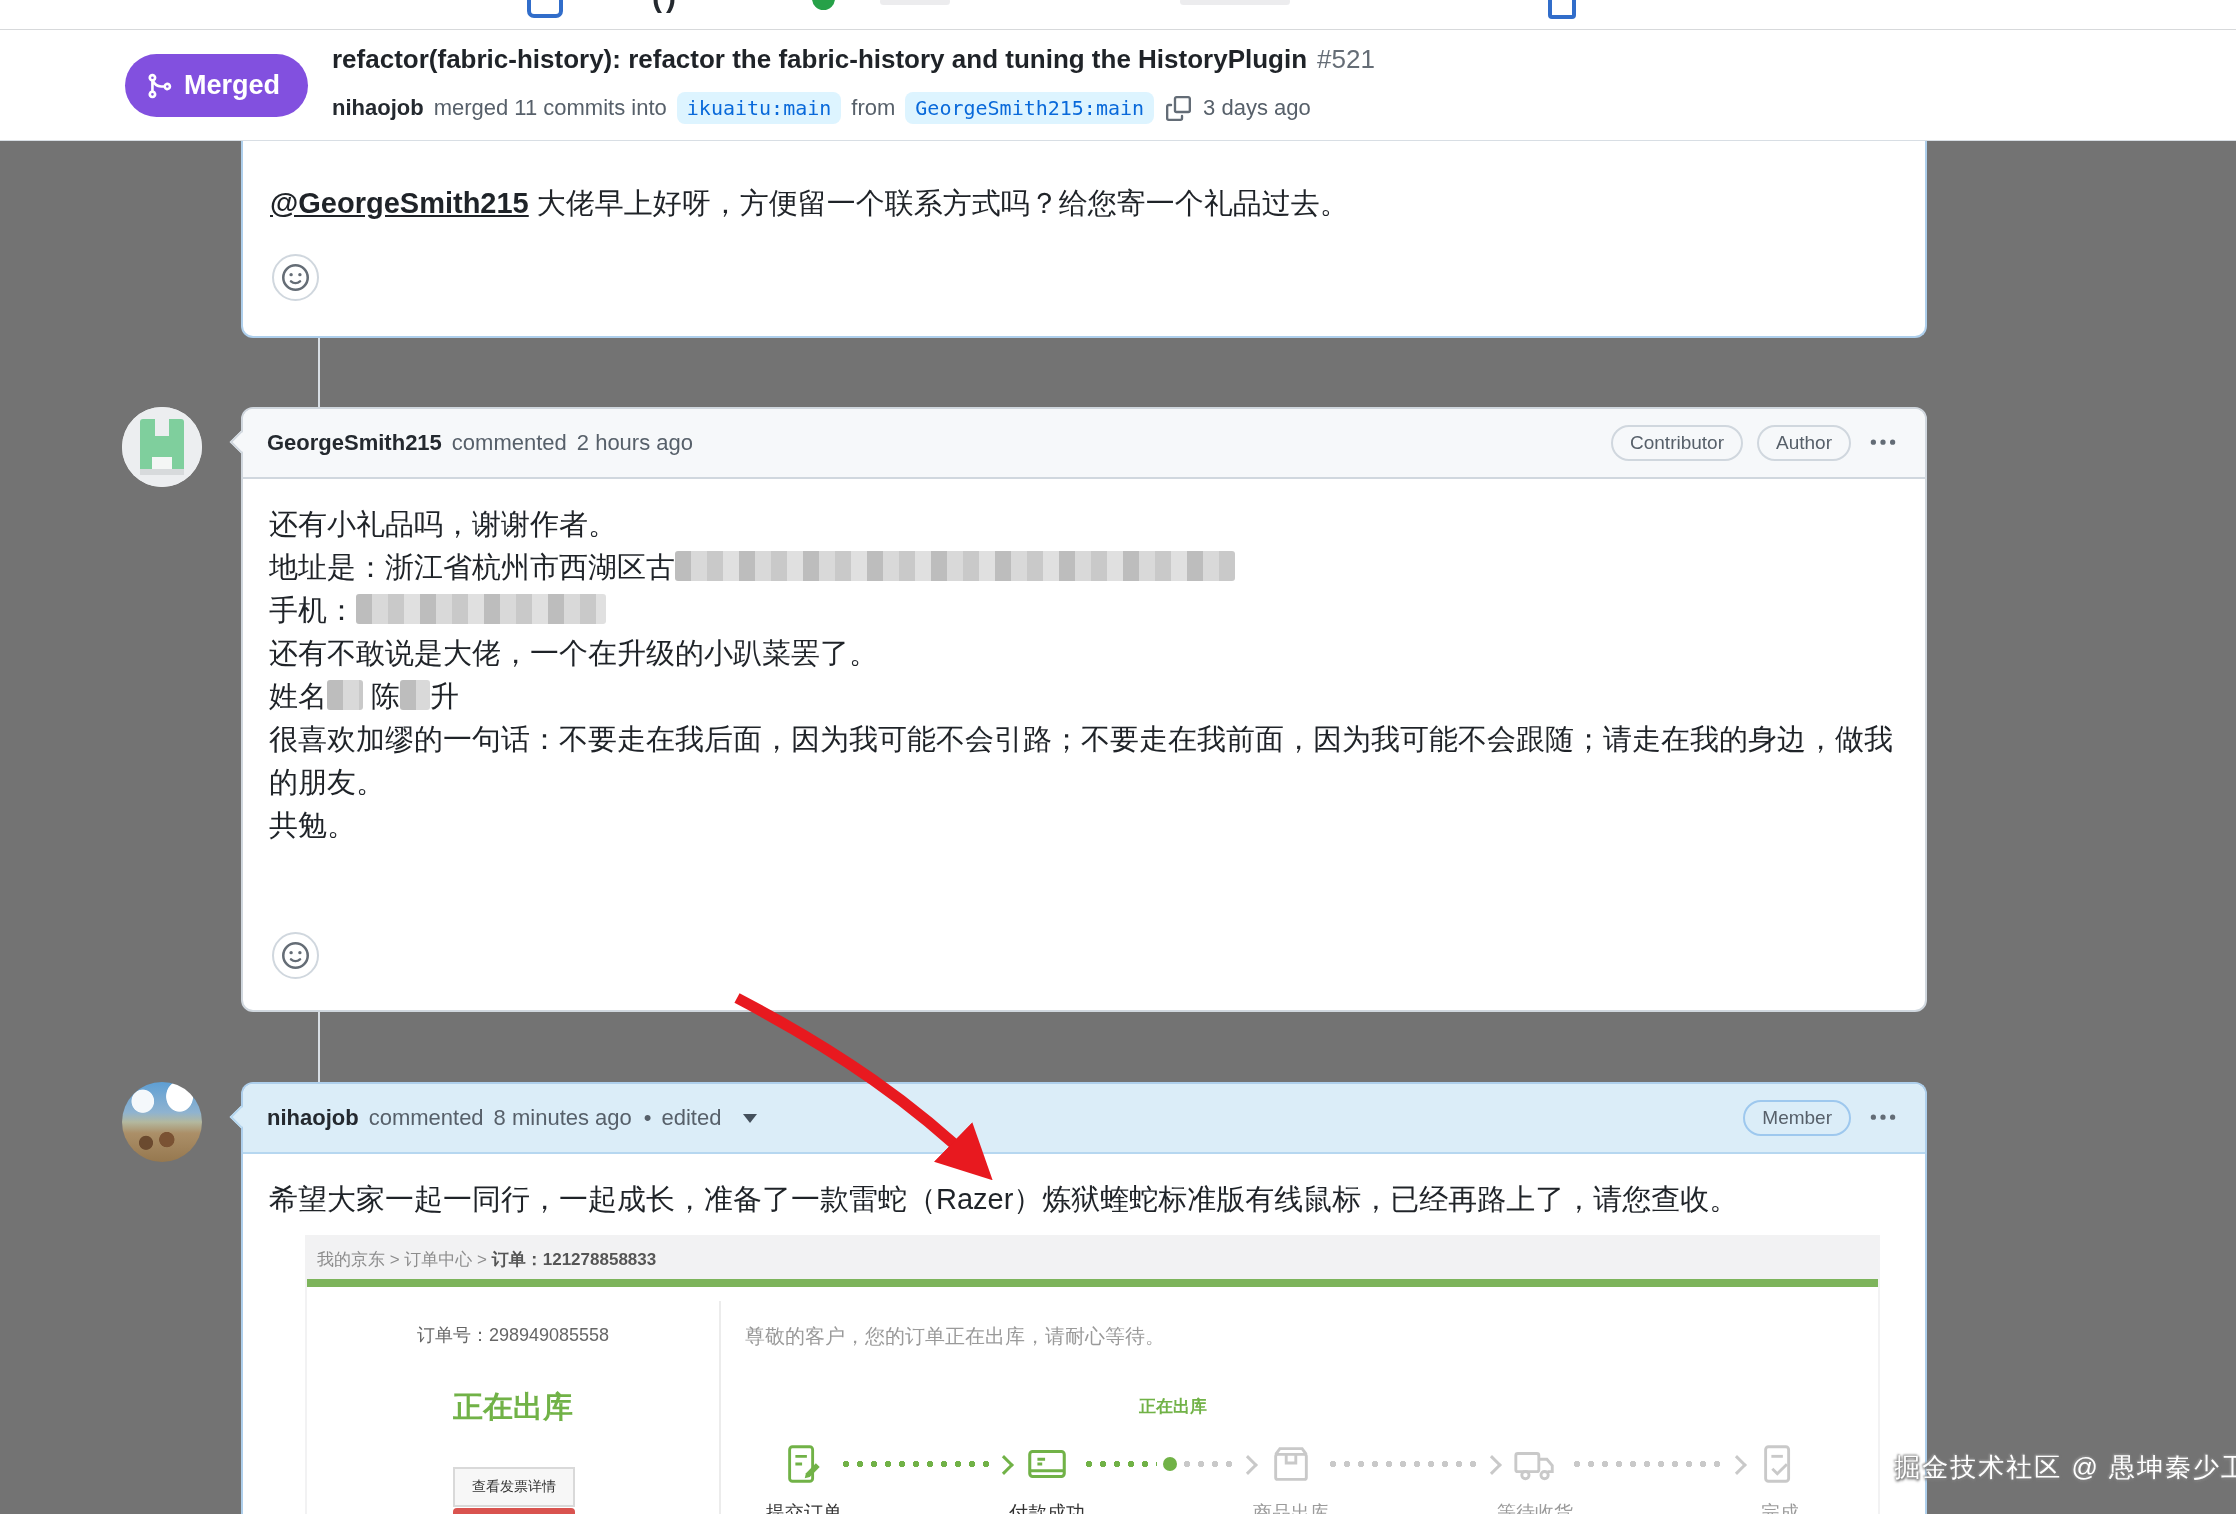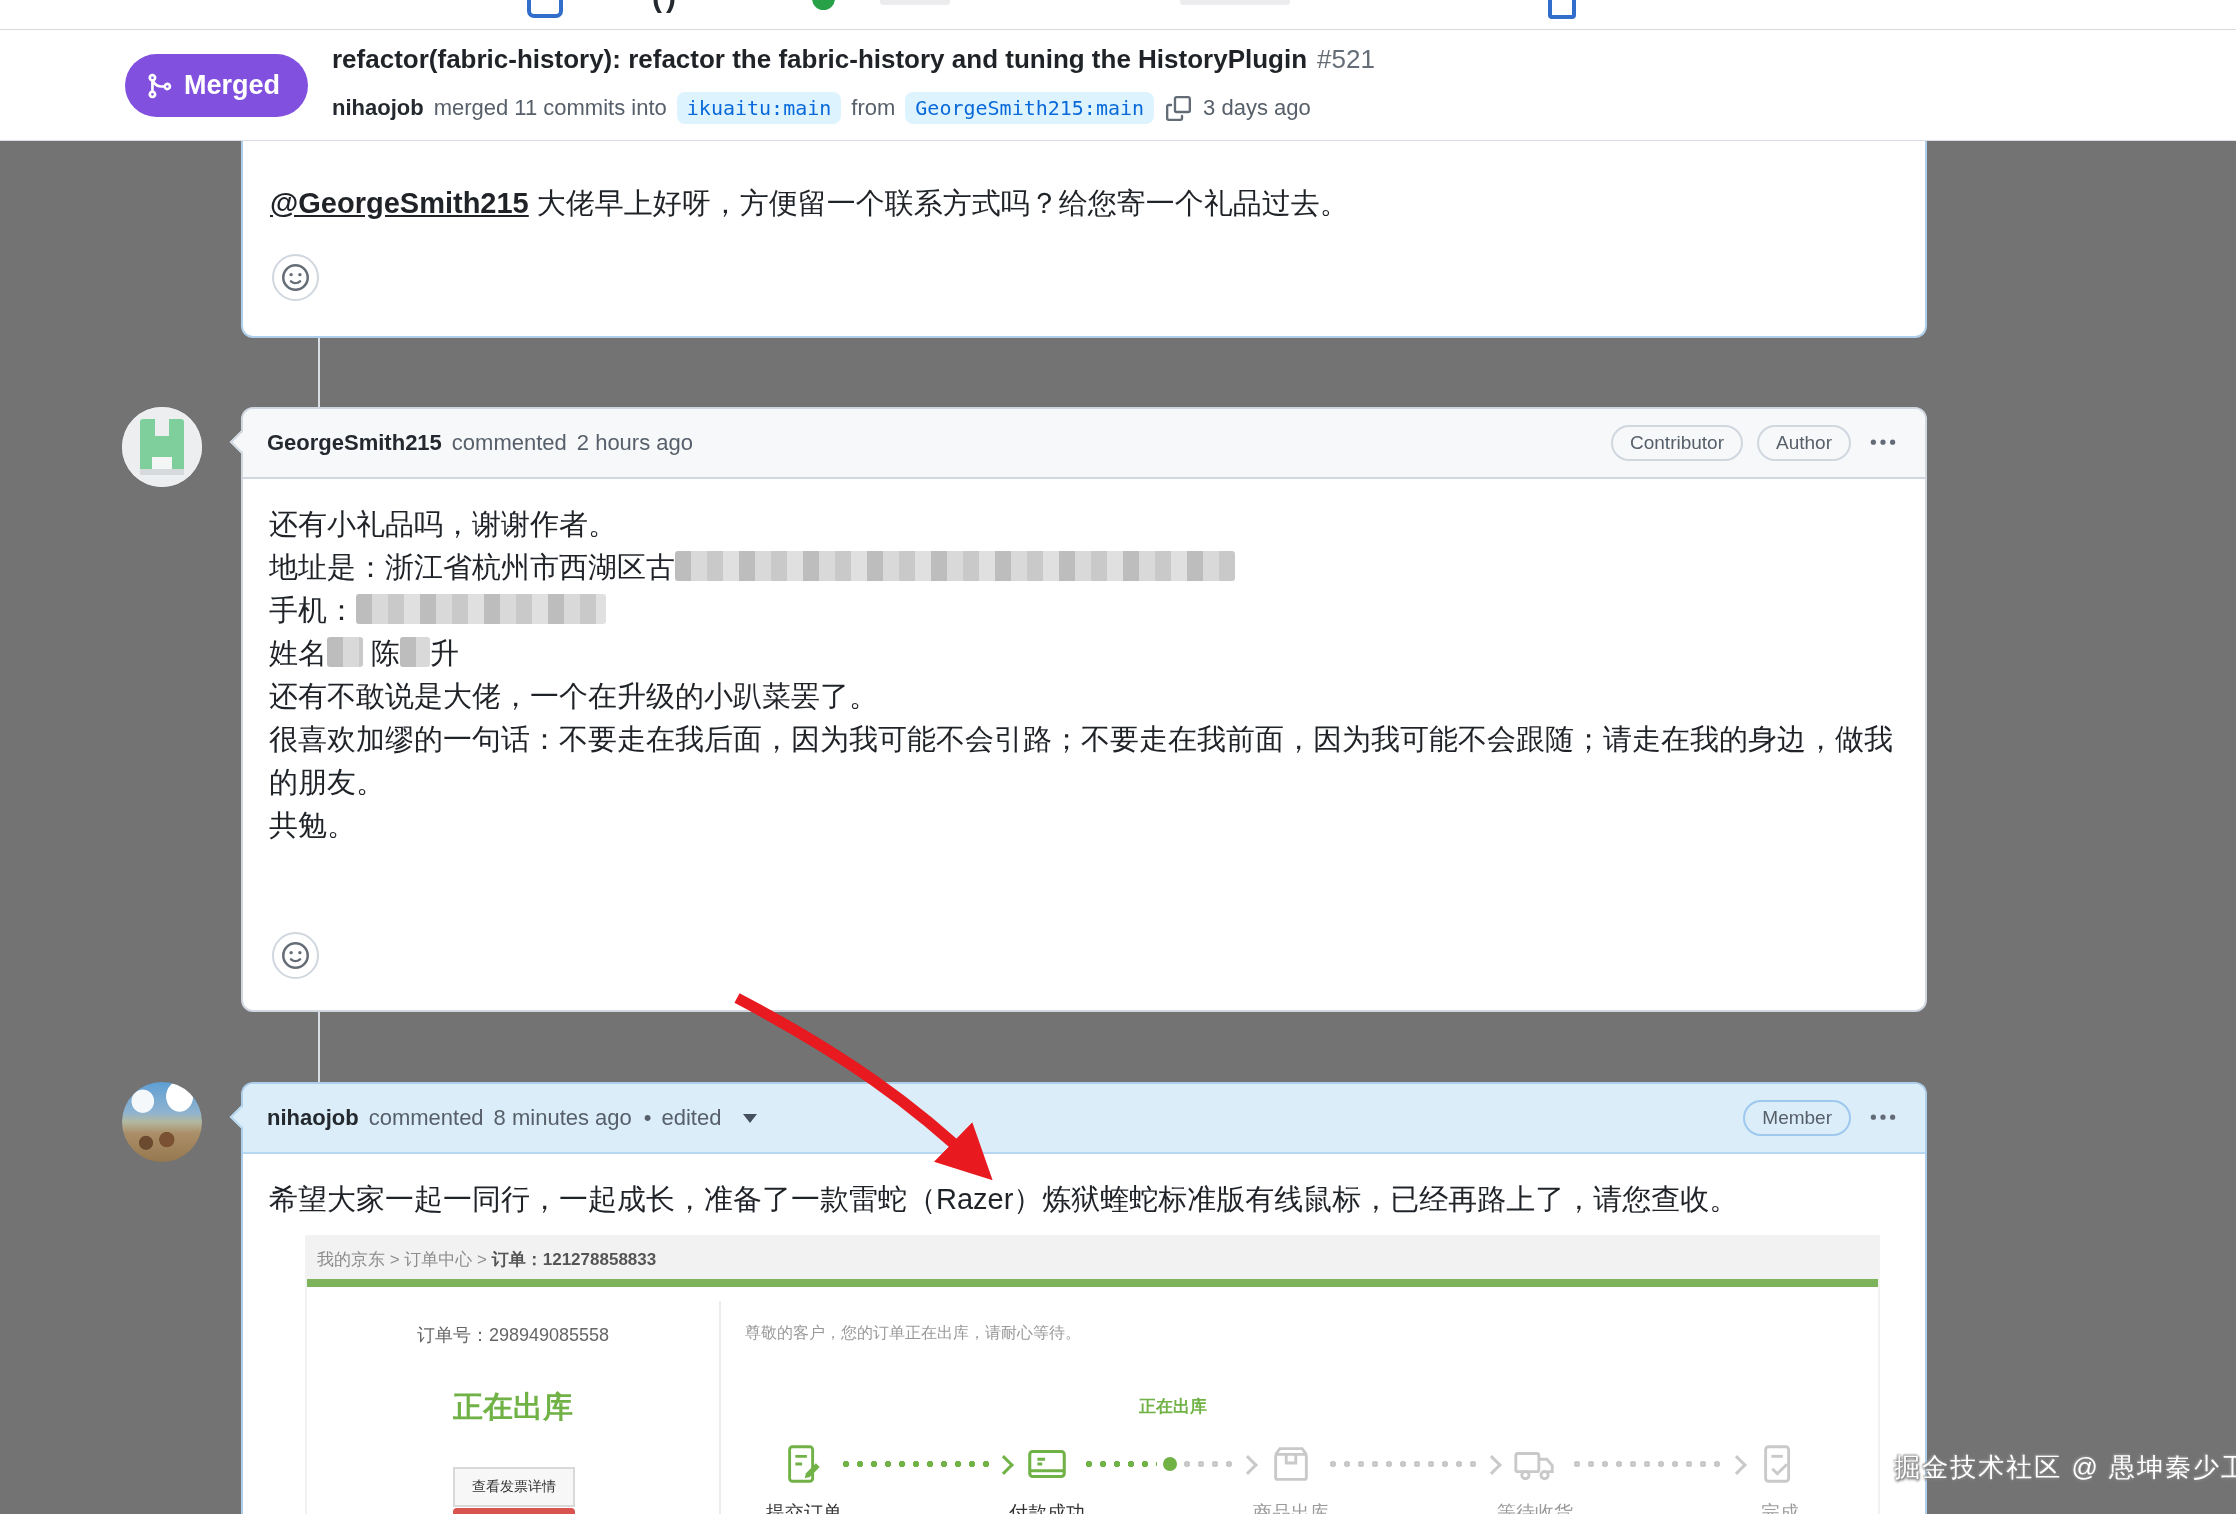"姓名 陈 升" div.cline { order: before "还有不敢说是大佬，一个在升级的小趴菜罢了。" -> after "还有不敢说是大佬，一个在升级的小趴菜罢了。" }
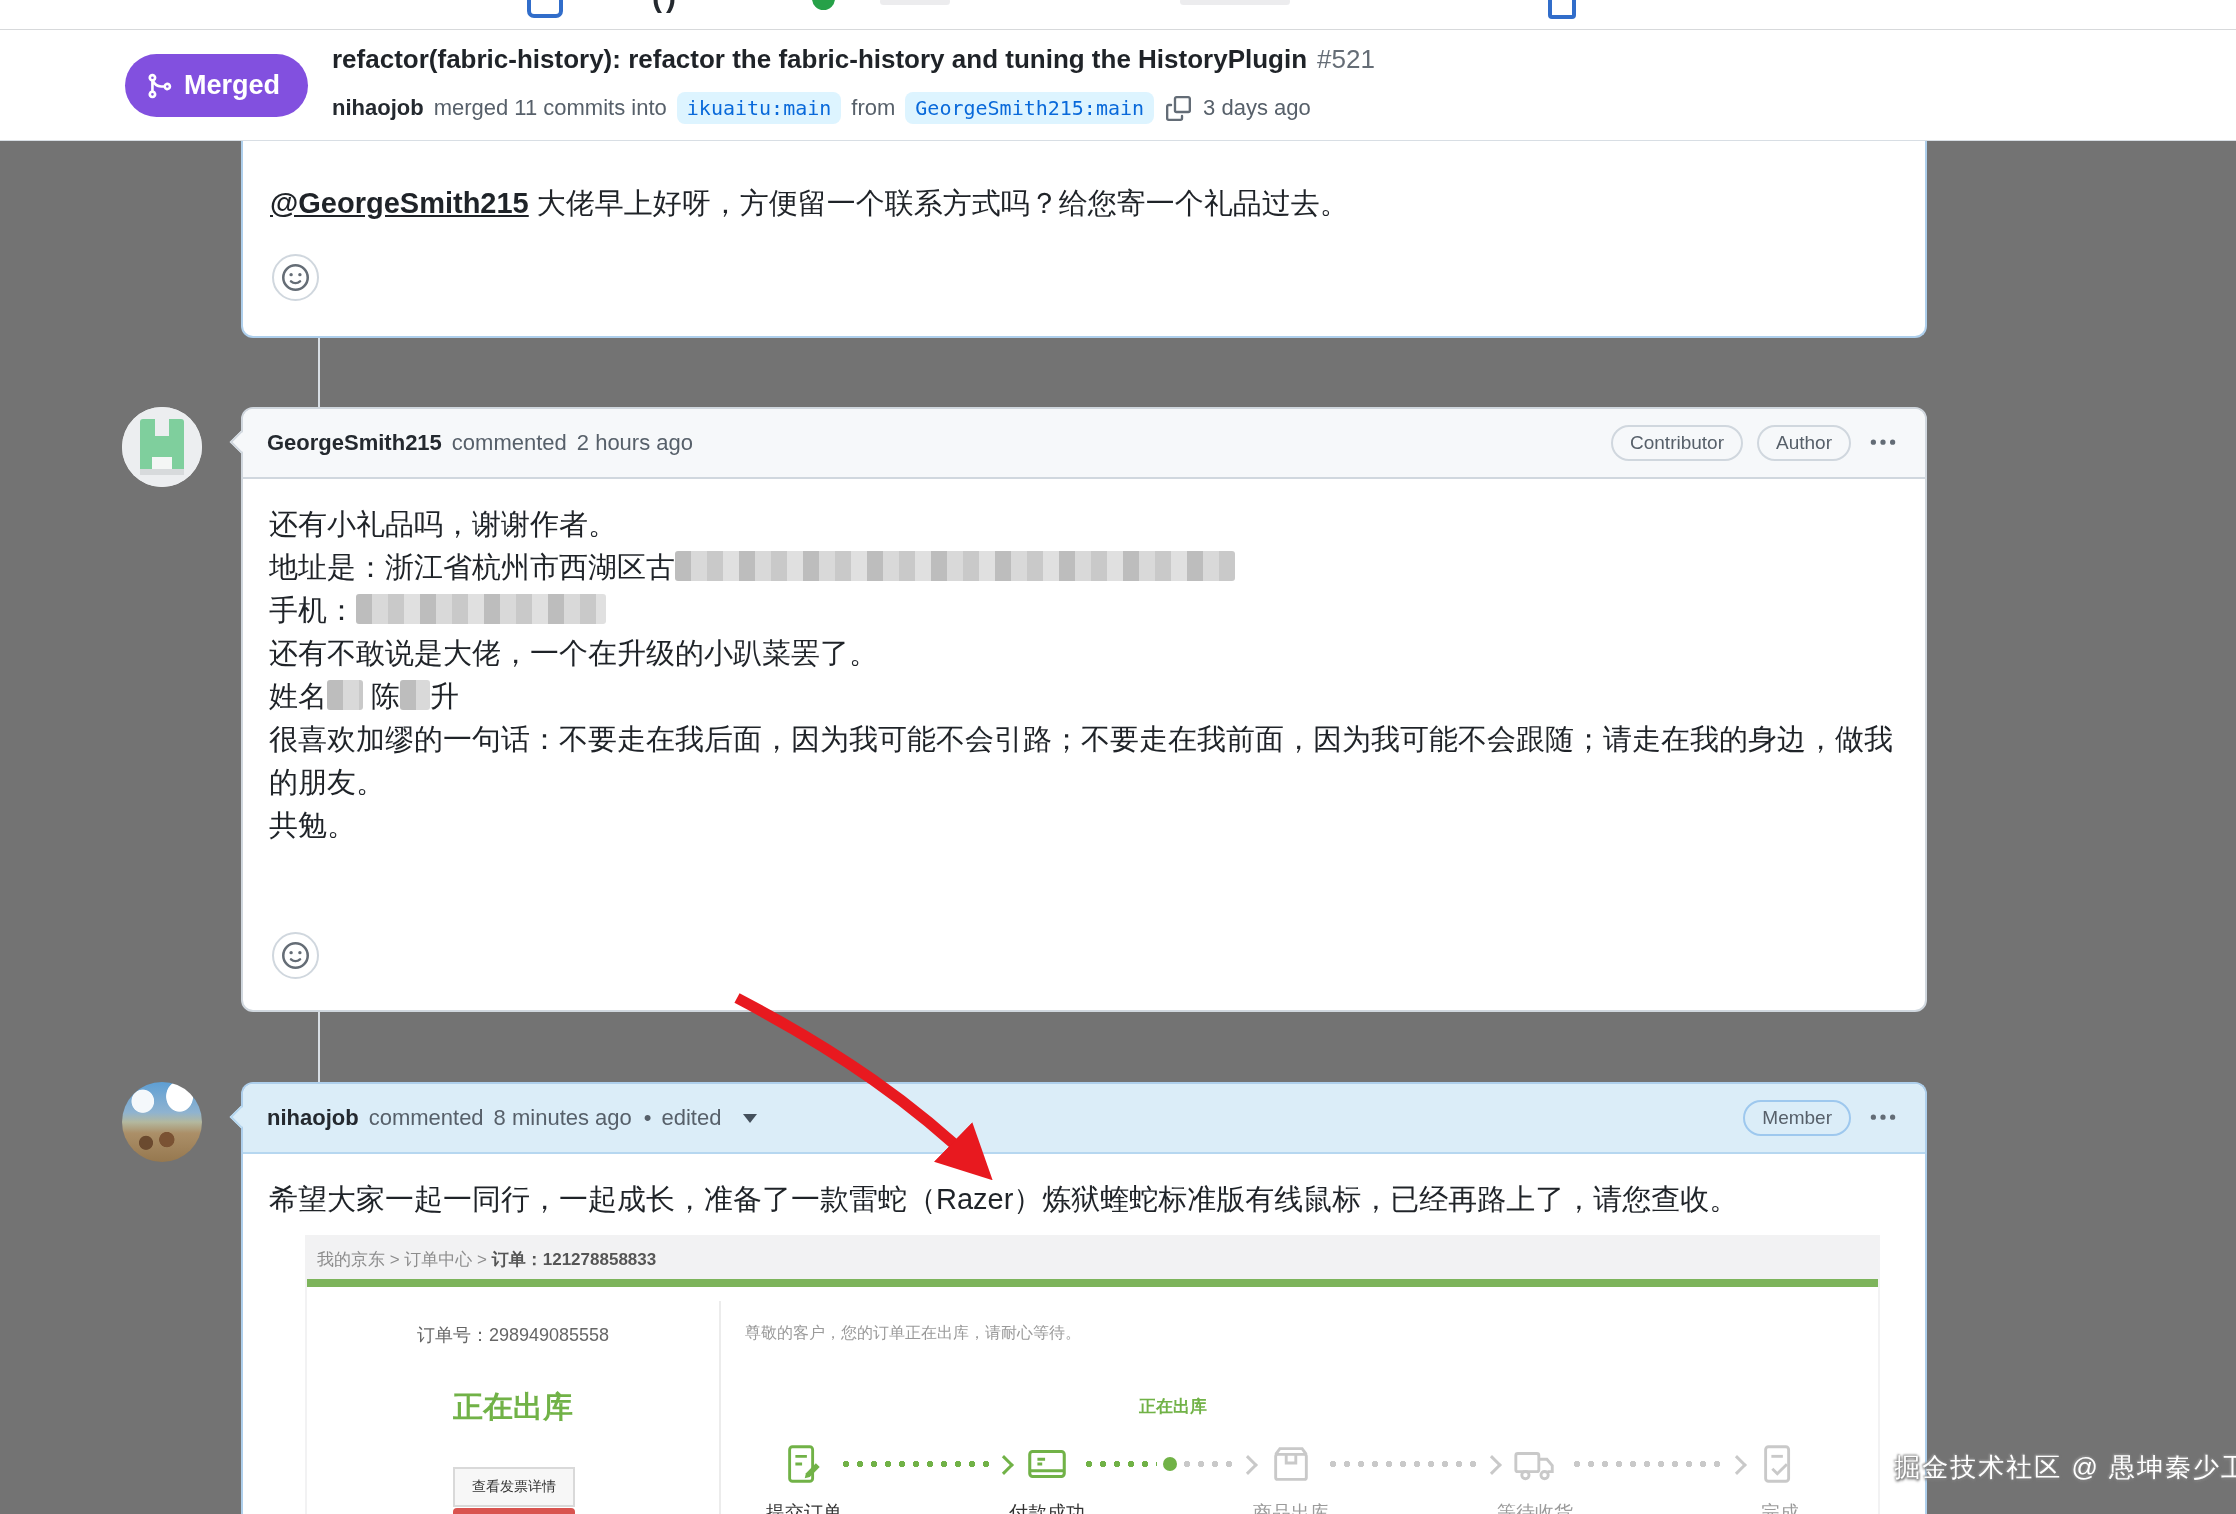"尊敬的客户，您的订单正在出库，请耐心等待。" .notice { font-size: 16px -> 20px }
